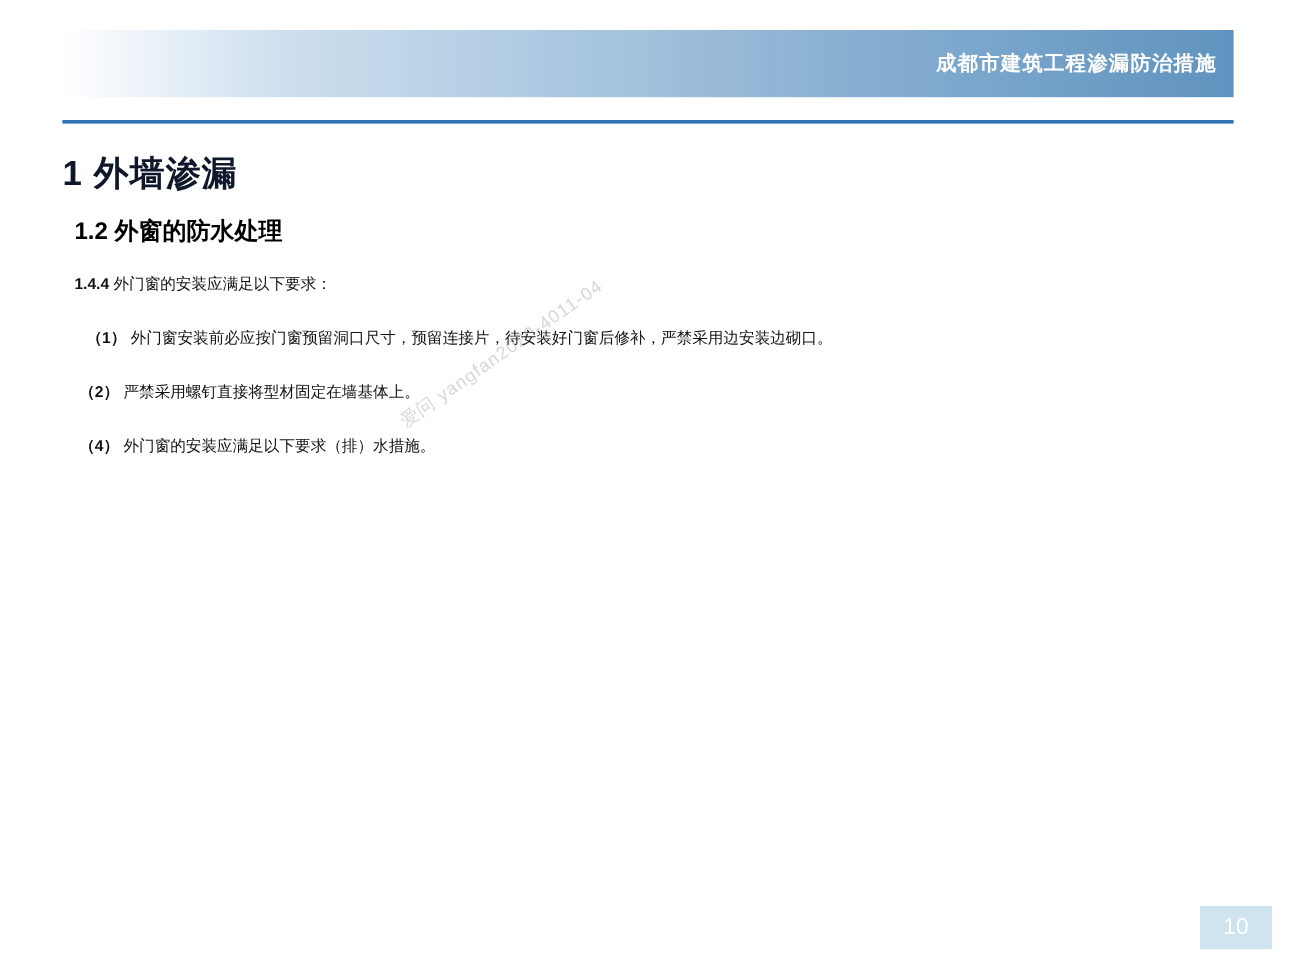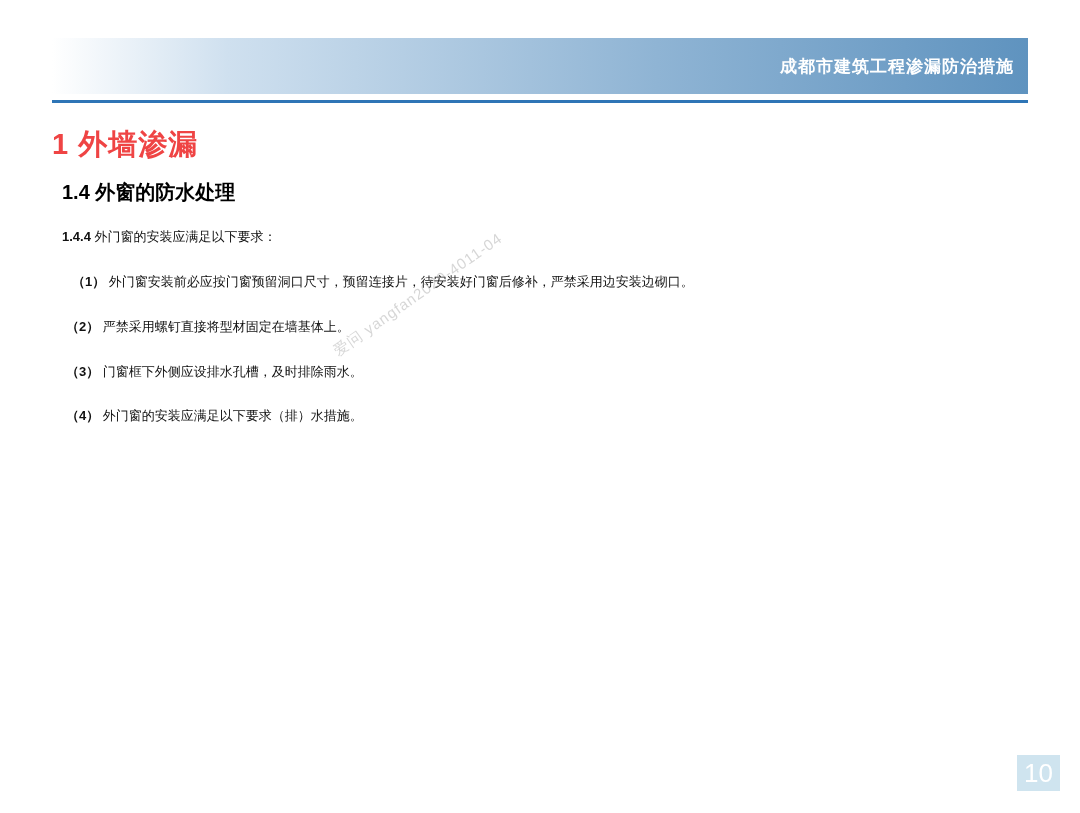"成都市建筑工程渗漏防治措施" .header-band { top: 38px -> 25px }
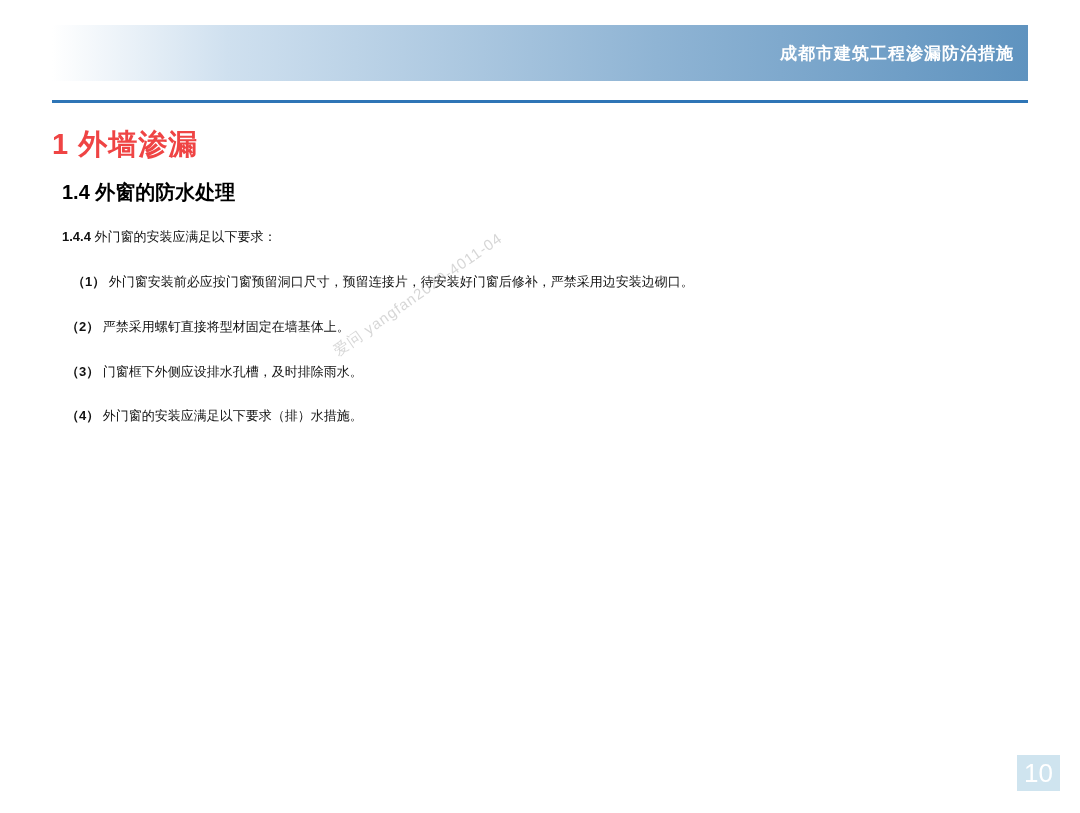"1 外墙渗漏" h1.section-title { color: #ef4444 -> #0f172a }
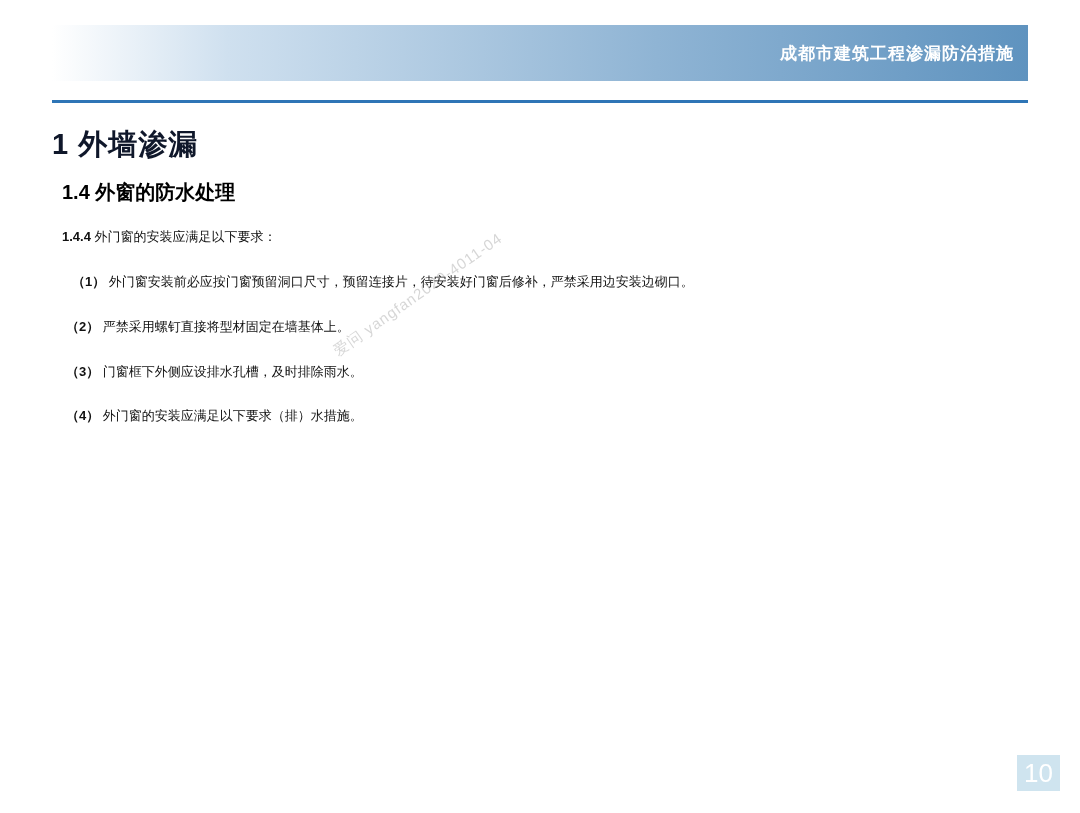"1.4 外窗的防水处理" h2.sub-title { text: 1.4 -> 1.2 }
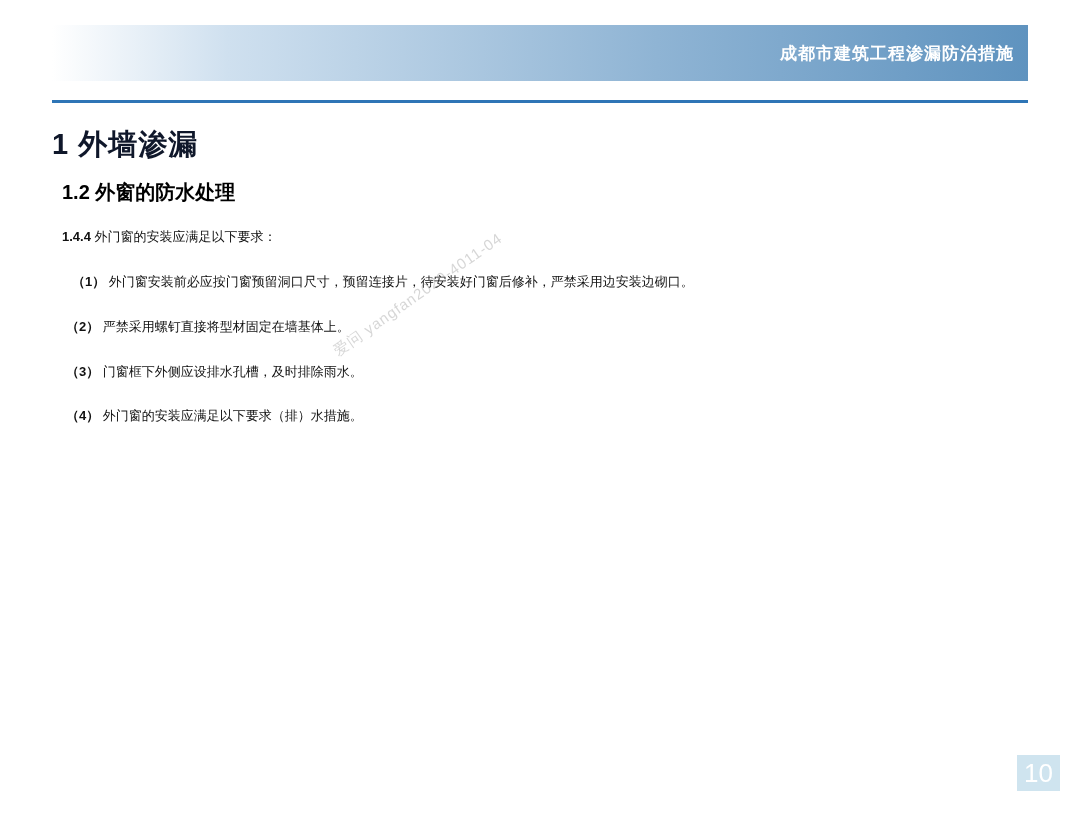"（3） 门窗框下外侧应设排水孔槽，及时排除雨水。" p.para { html: <p> <span>（3）</span> <span>门窗框下外侧应设排水孔槽，及时排除雨水。</span> </p> -> none }
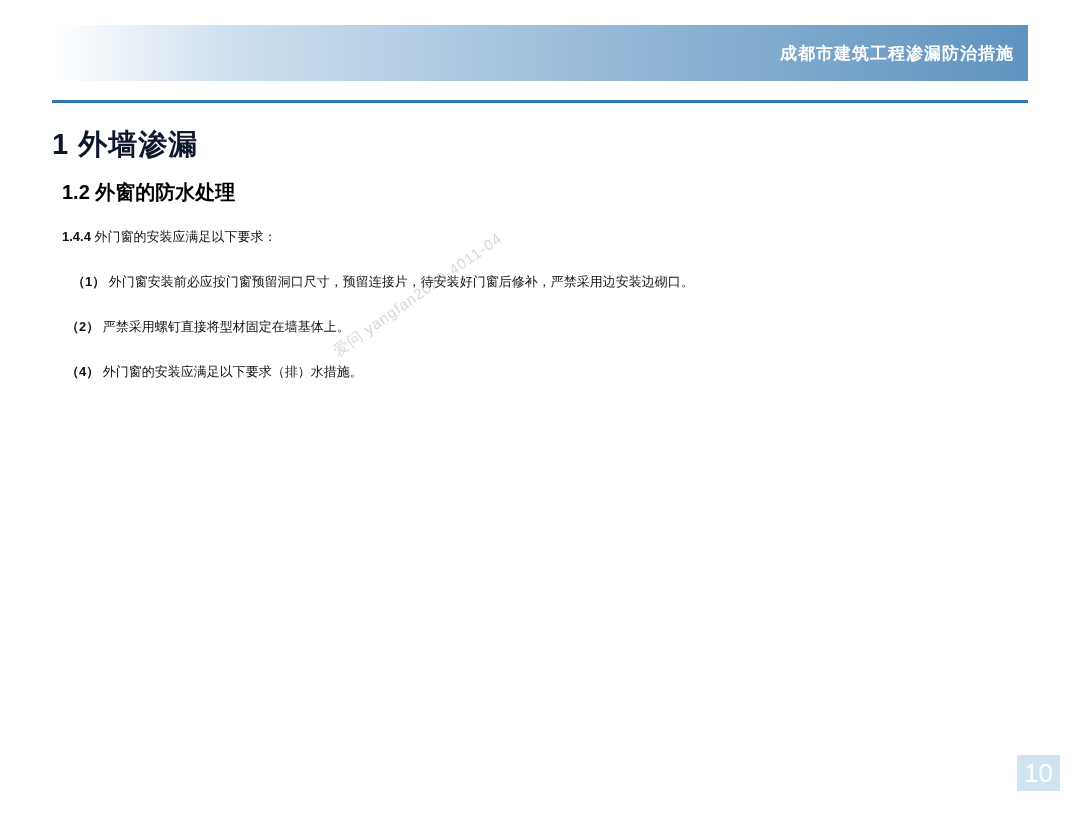"10" .page-number { font-size: 26px -> 19px; width: 43px -> 60px }
